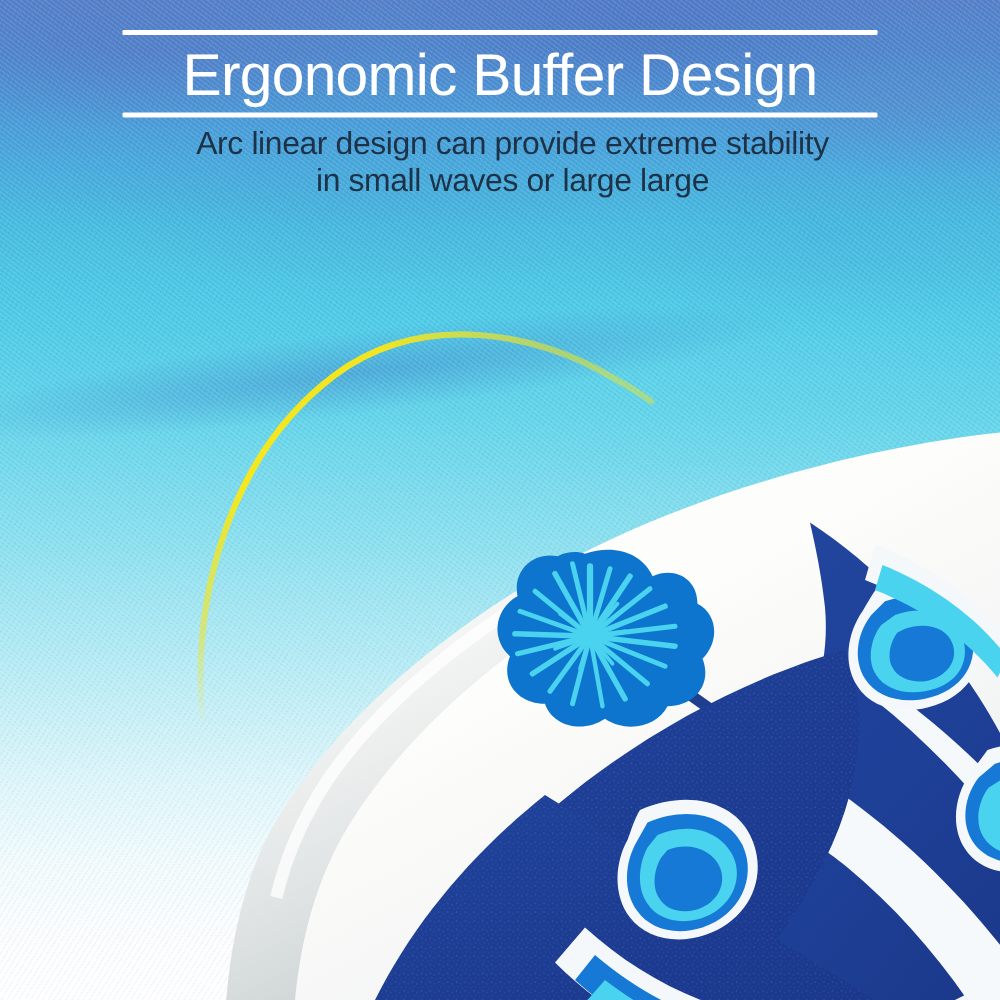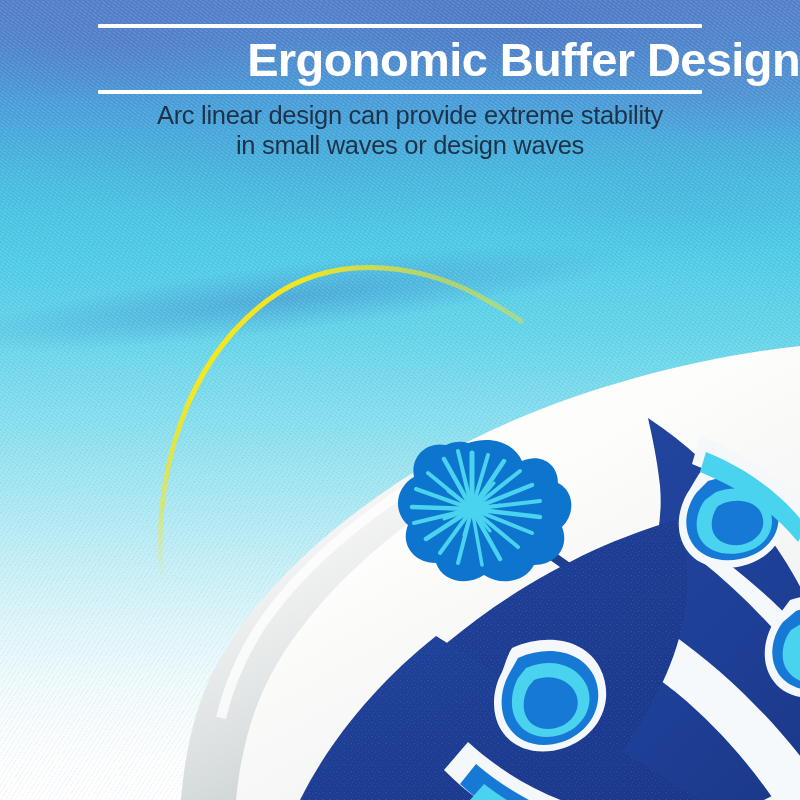"Ergonomic Buffer Design" #headline { font-weight: bold -> normal; text-align: right -> none }
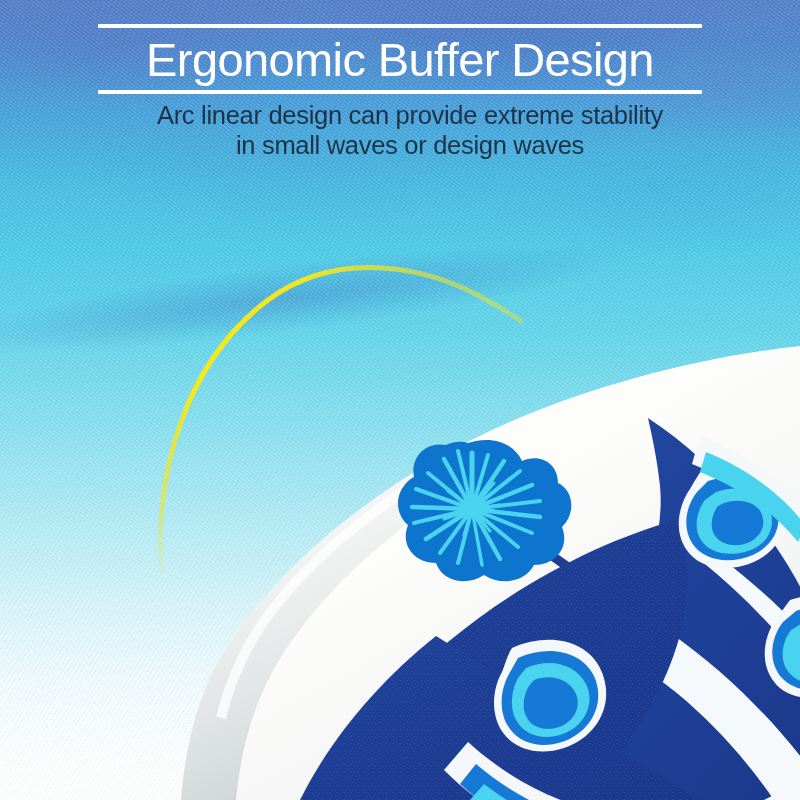"in small waves or design" span.line { text: design waves -> large large }
